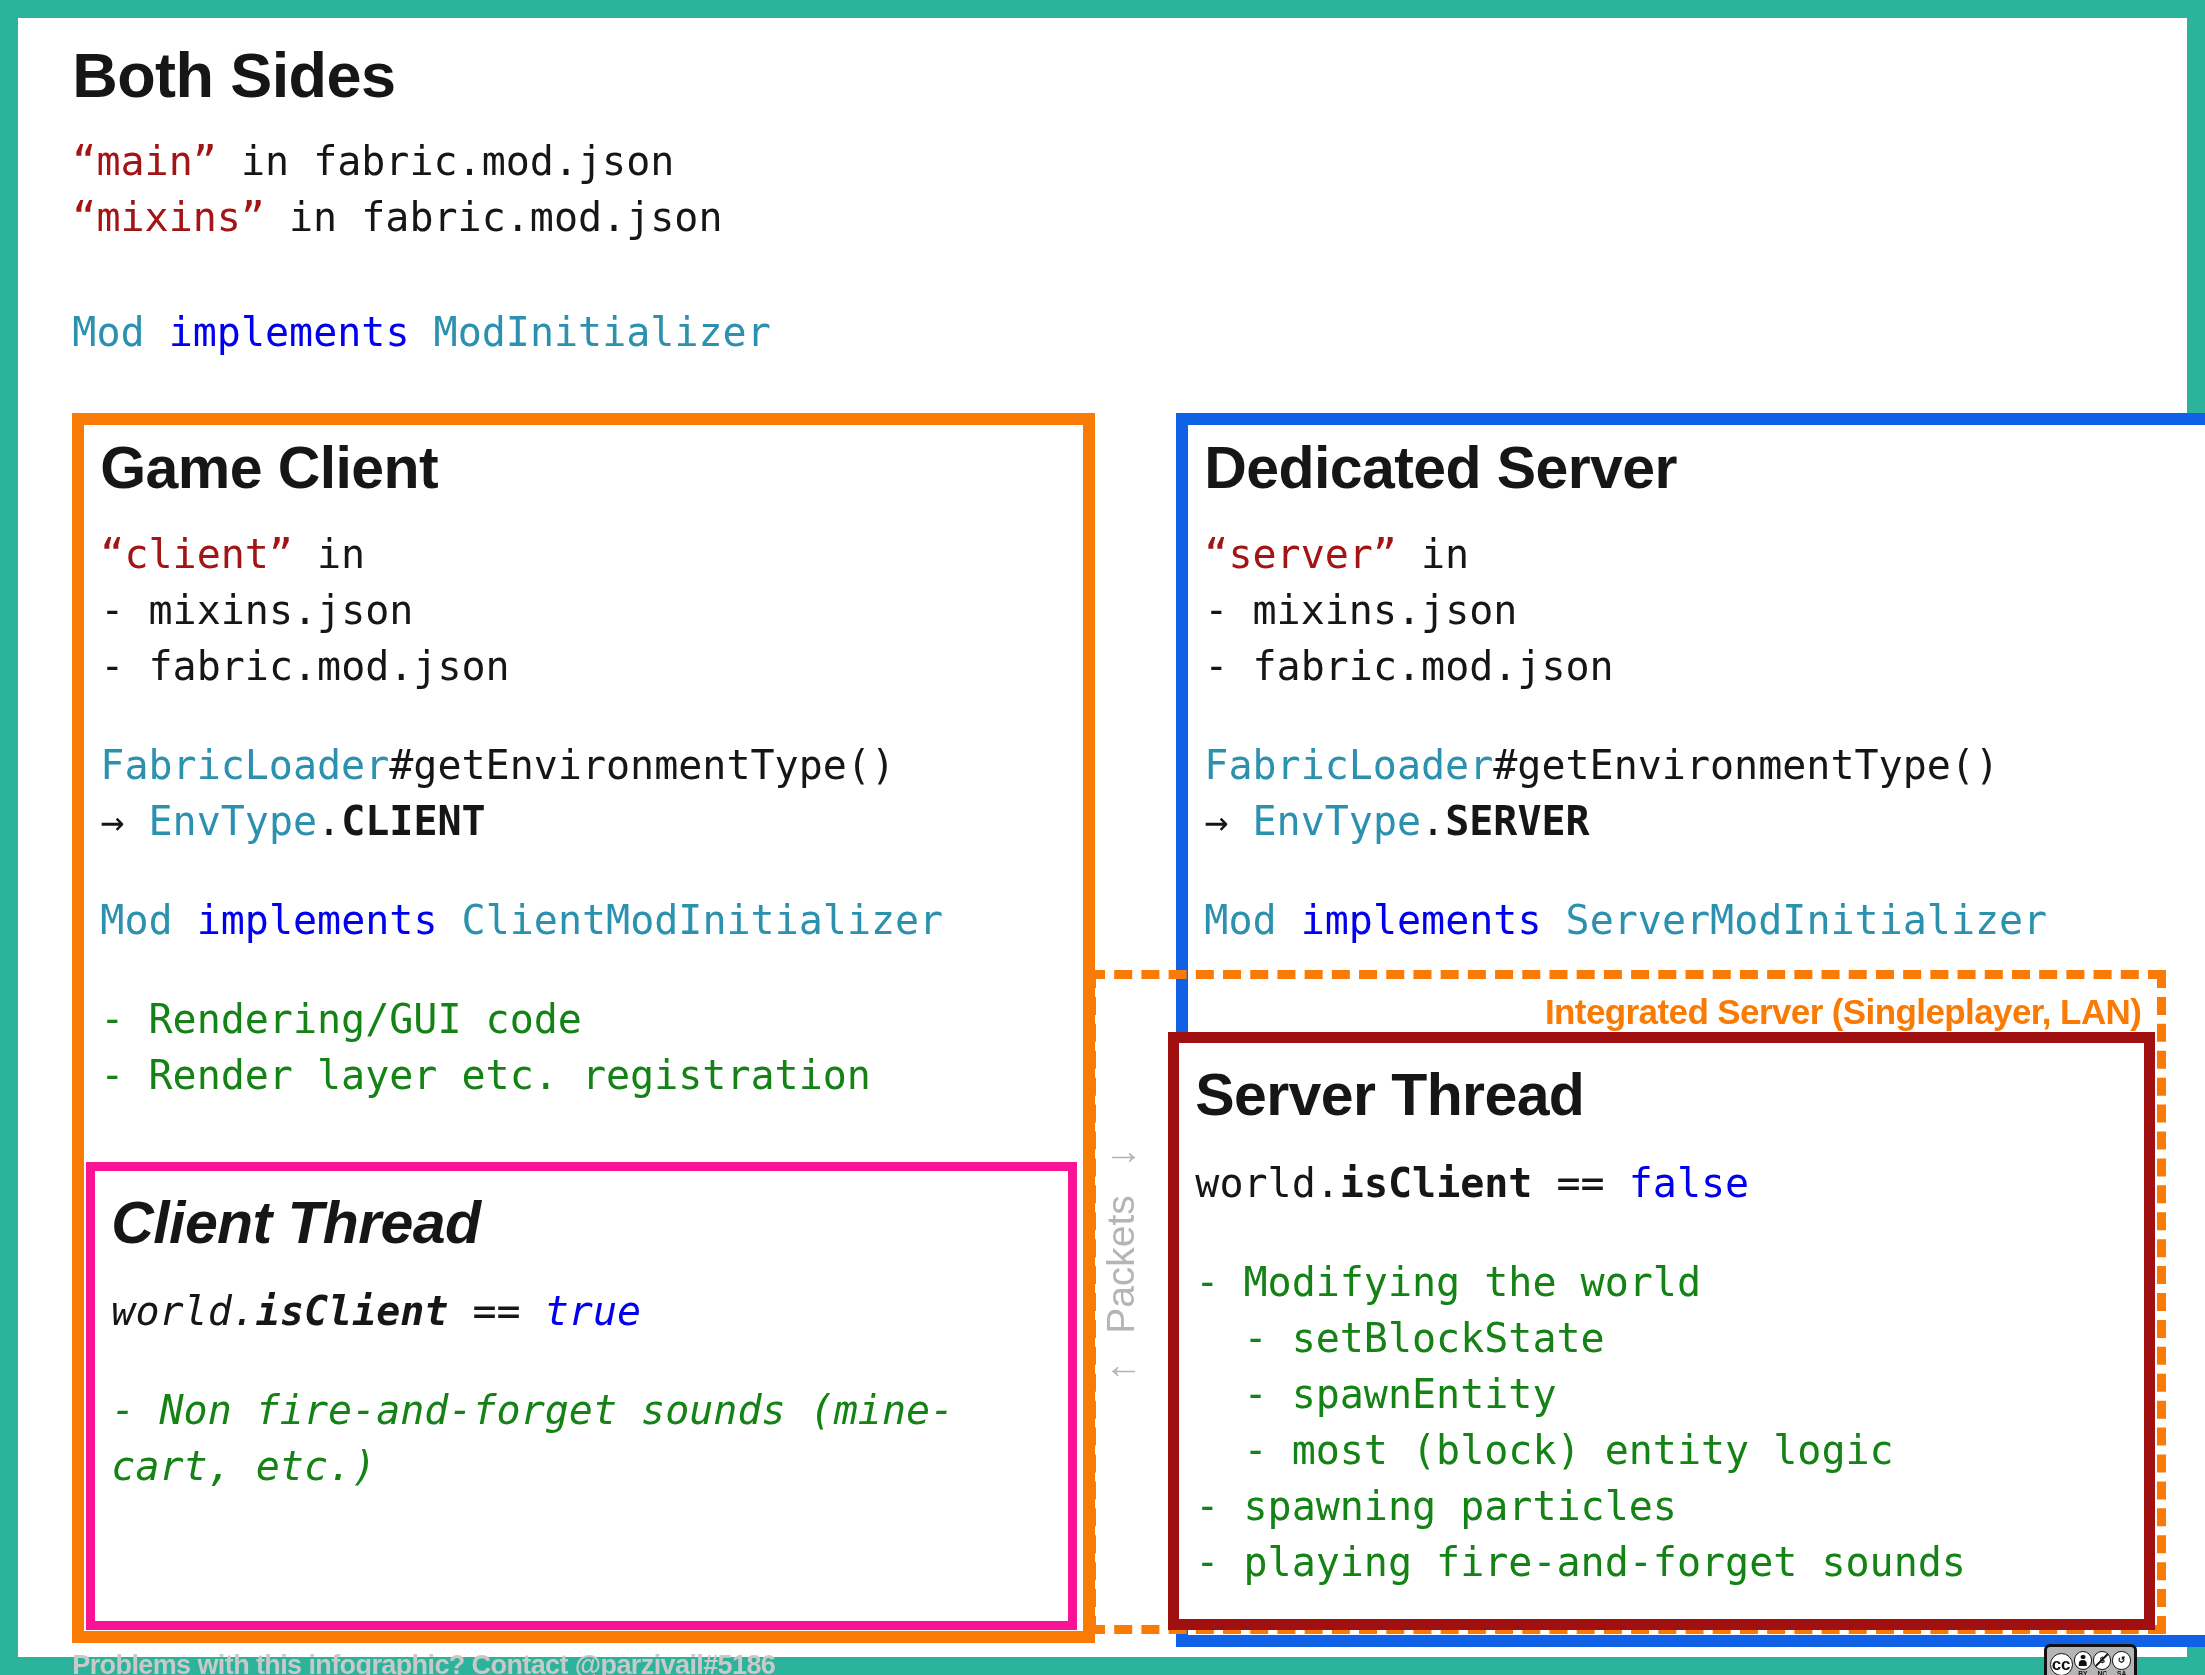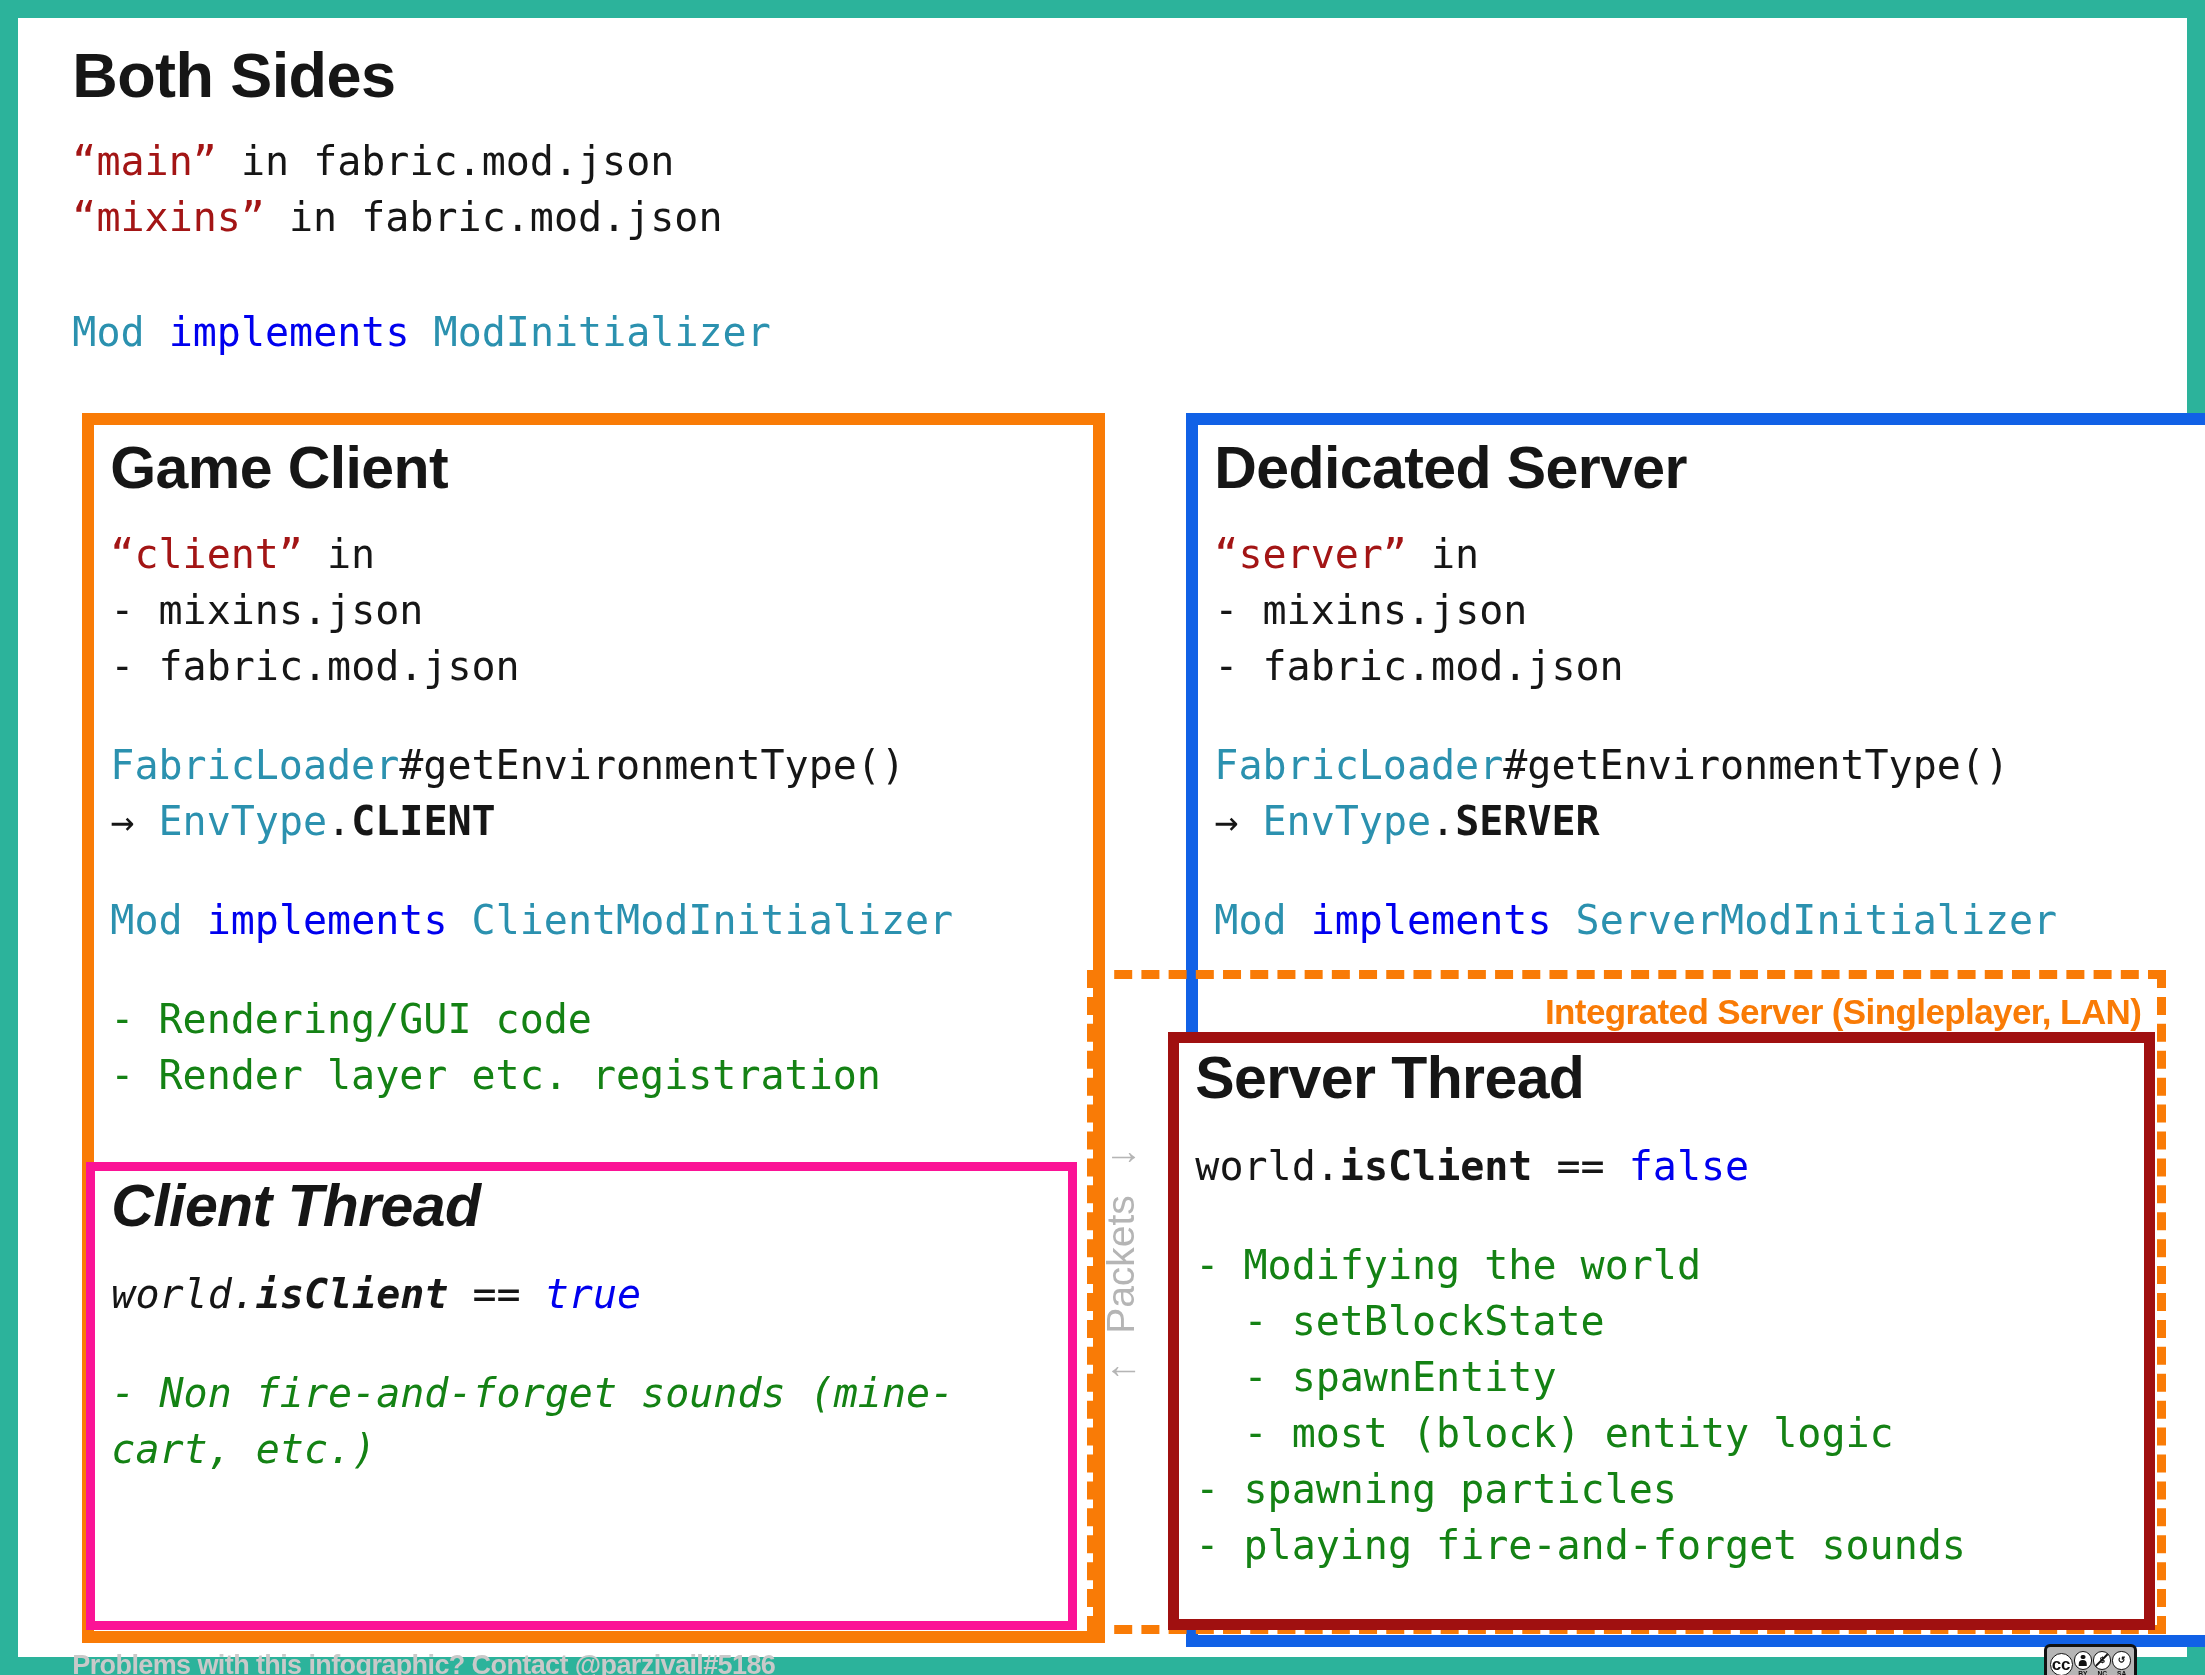"Game Client" .bigbox { margin-left: 10px -> none }
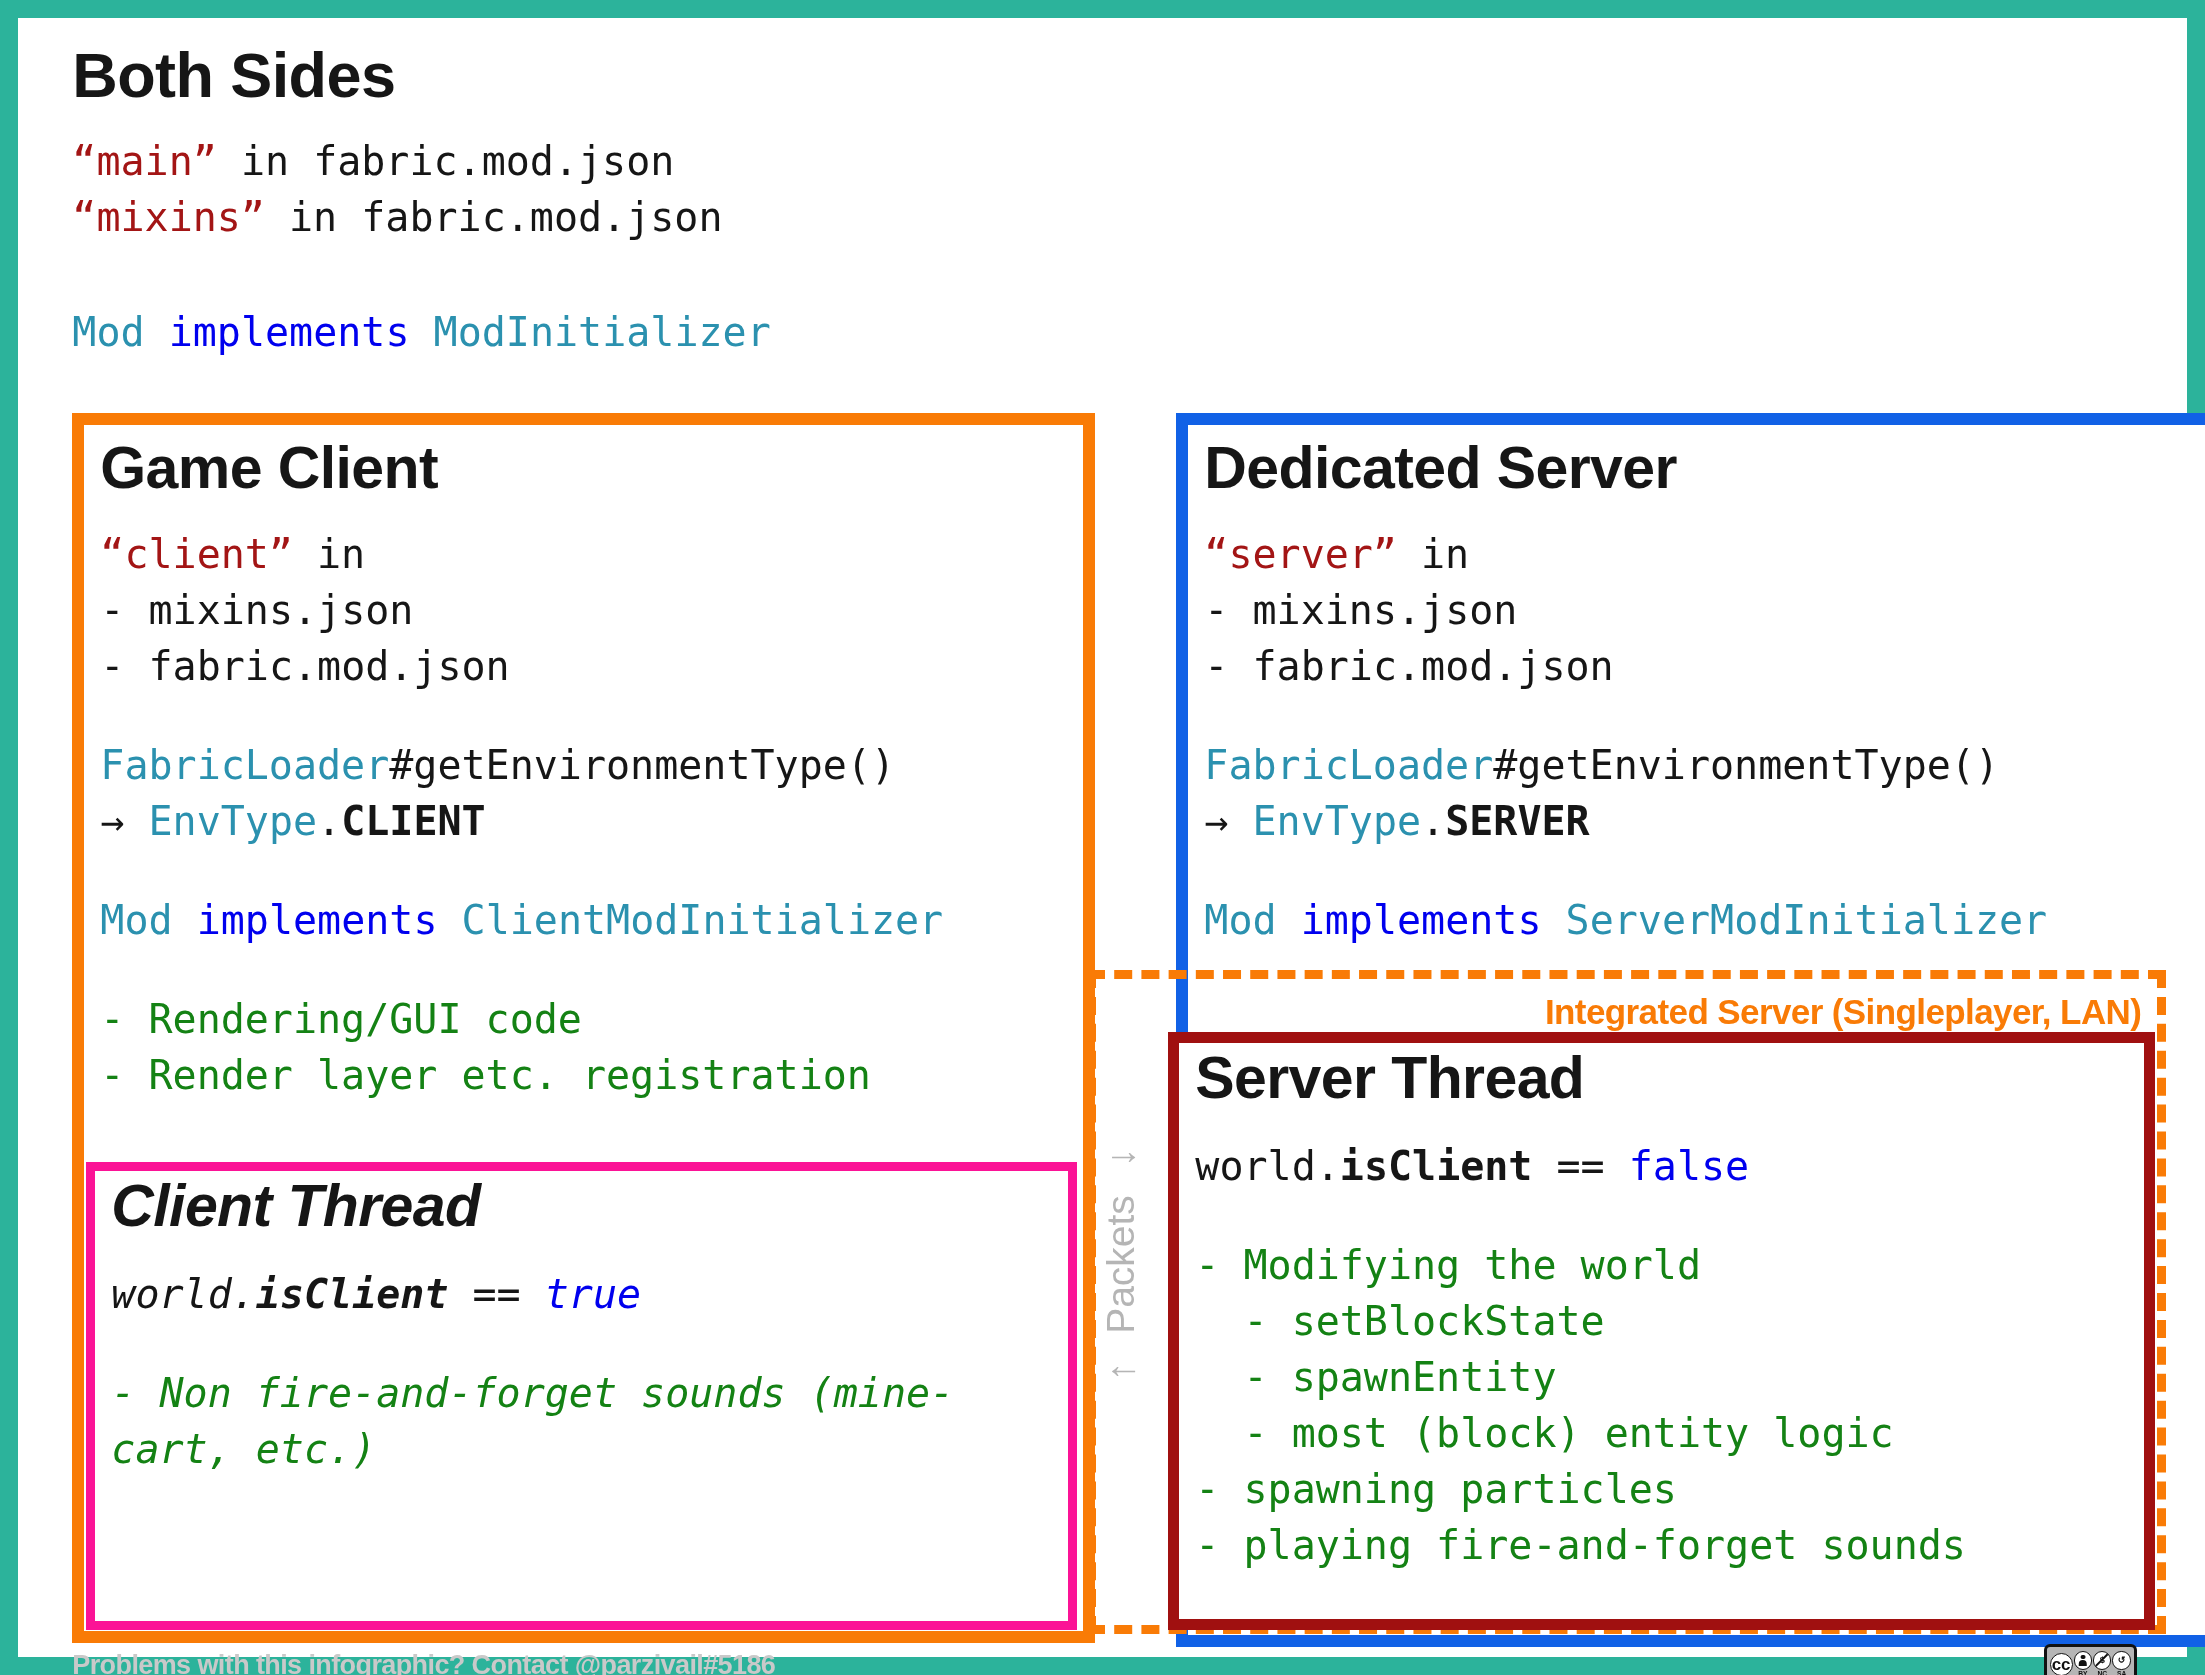"Server Thread" .threadbox .inner { padding: 2px 16px -> 19px 16px }
